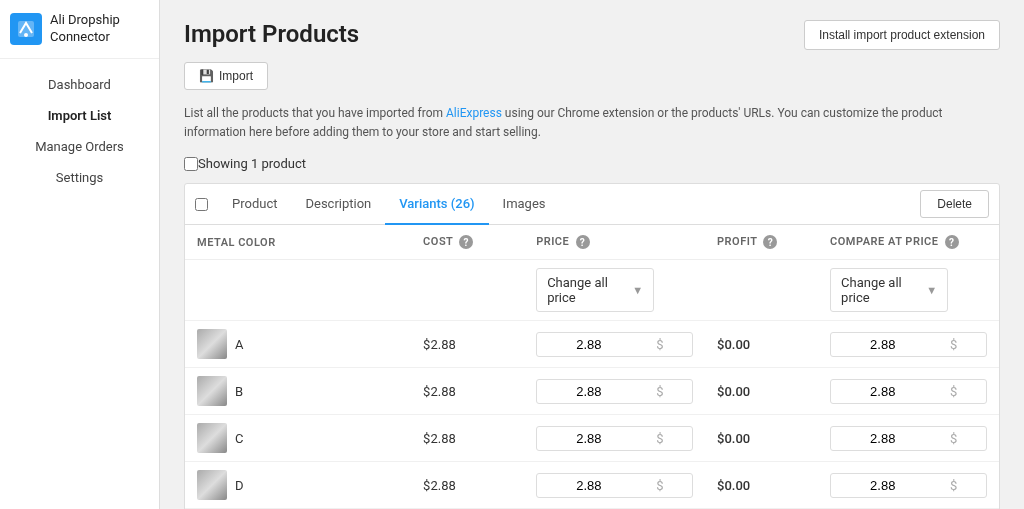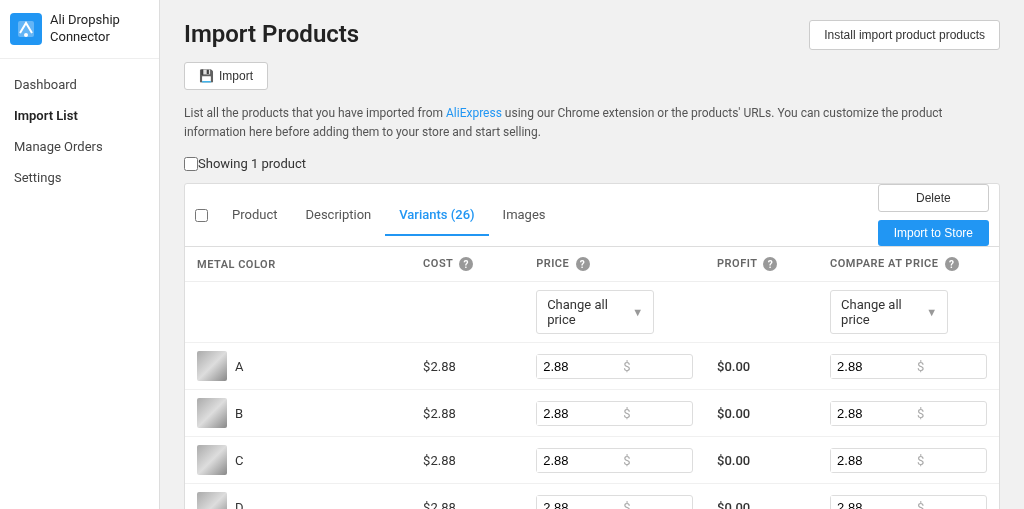"Install import product products" button.install-btn { text: products -> extension }
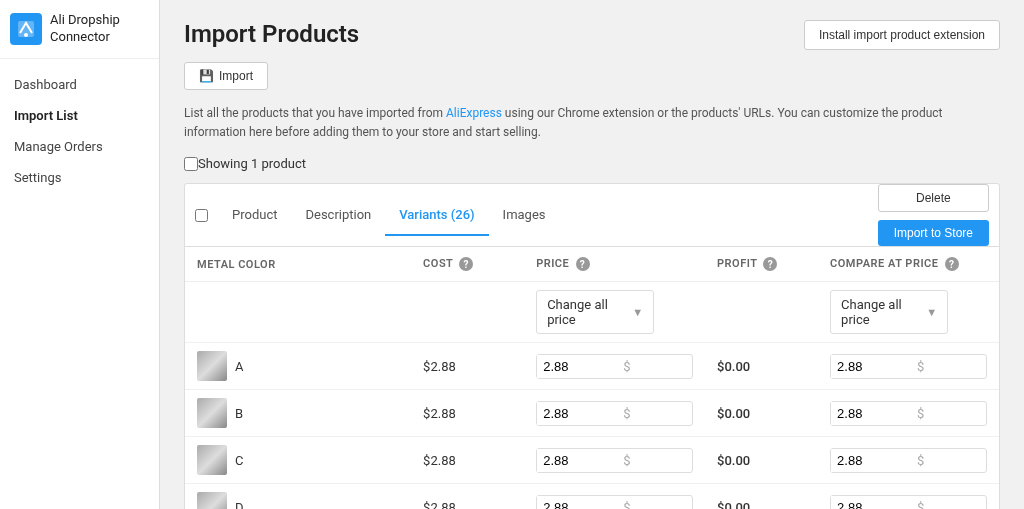"Dashboard" .sidebar-nav-item { text-align: none -> center }
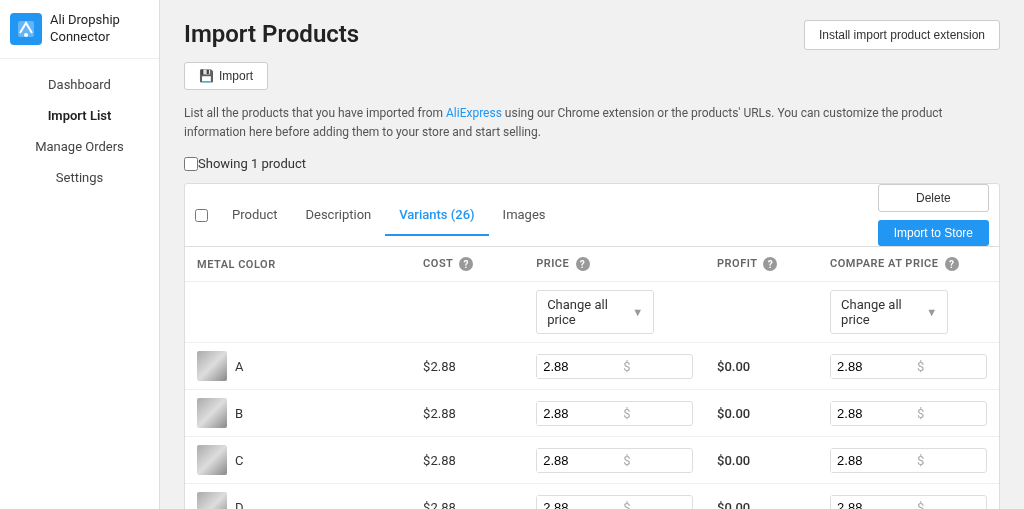"Import to Store" button.import-store-btn { html: <button>Import to Store</button> -> none }
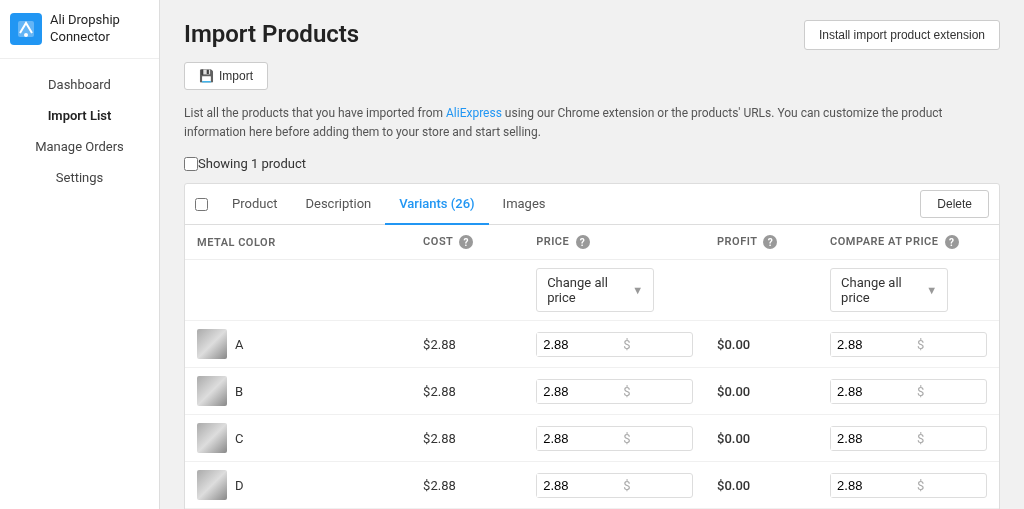"2.88" .price-input-wrap input { margin-left: none -> 33px }
